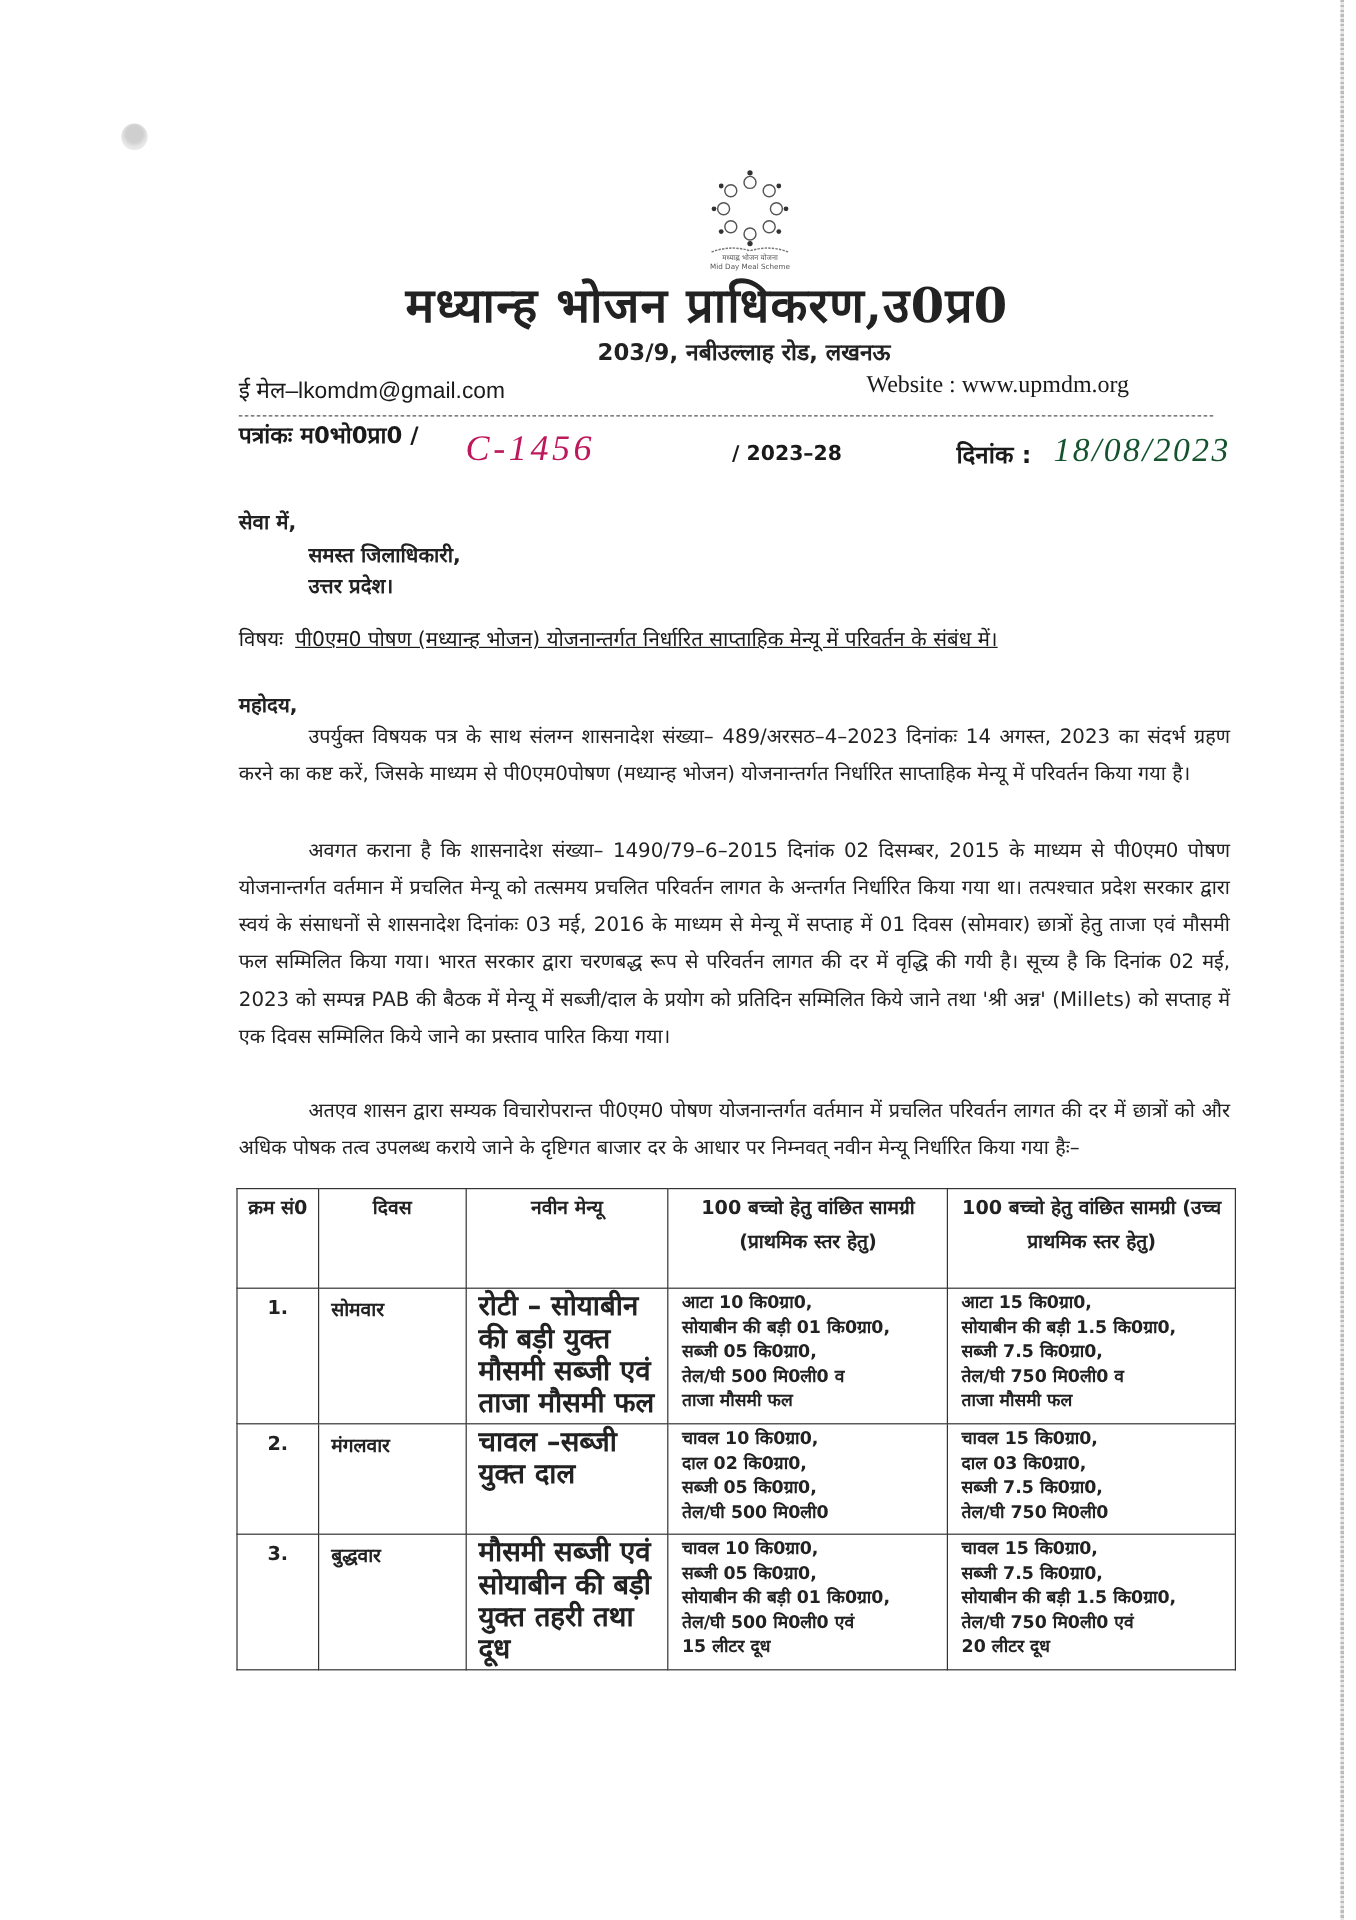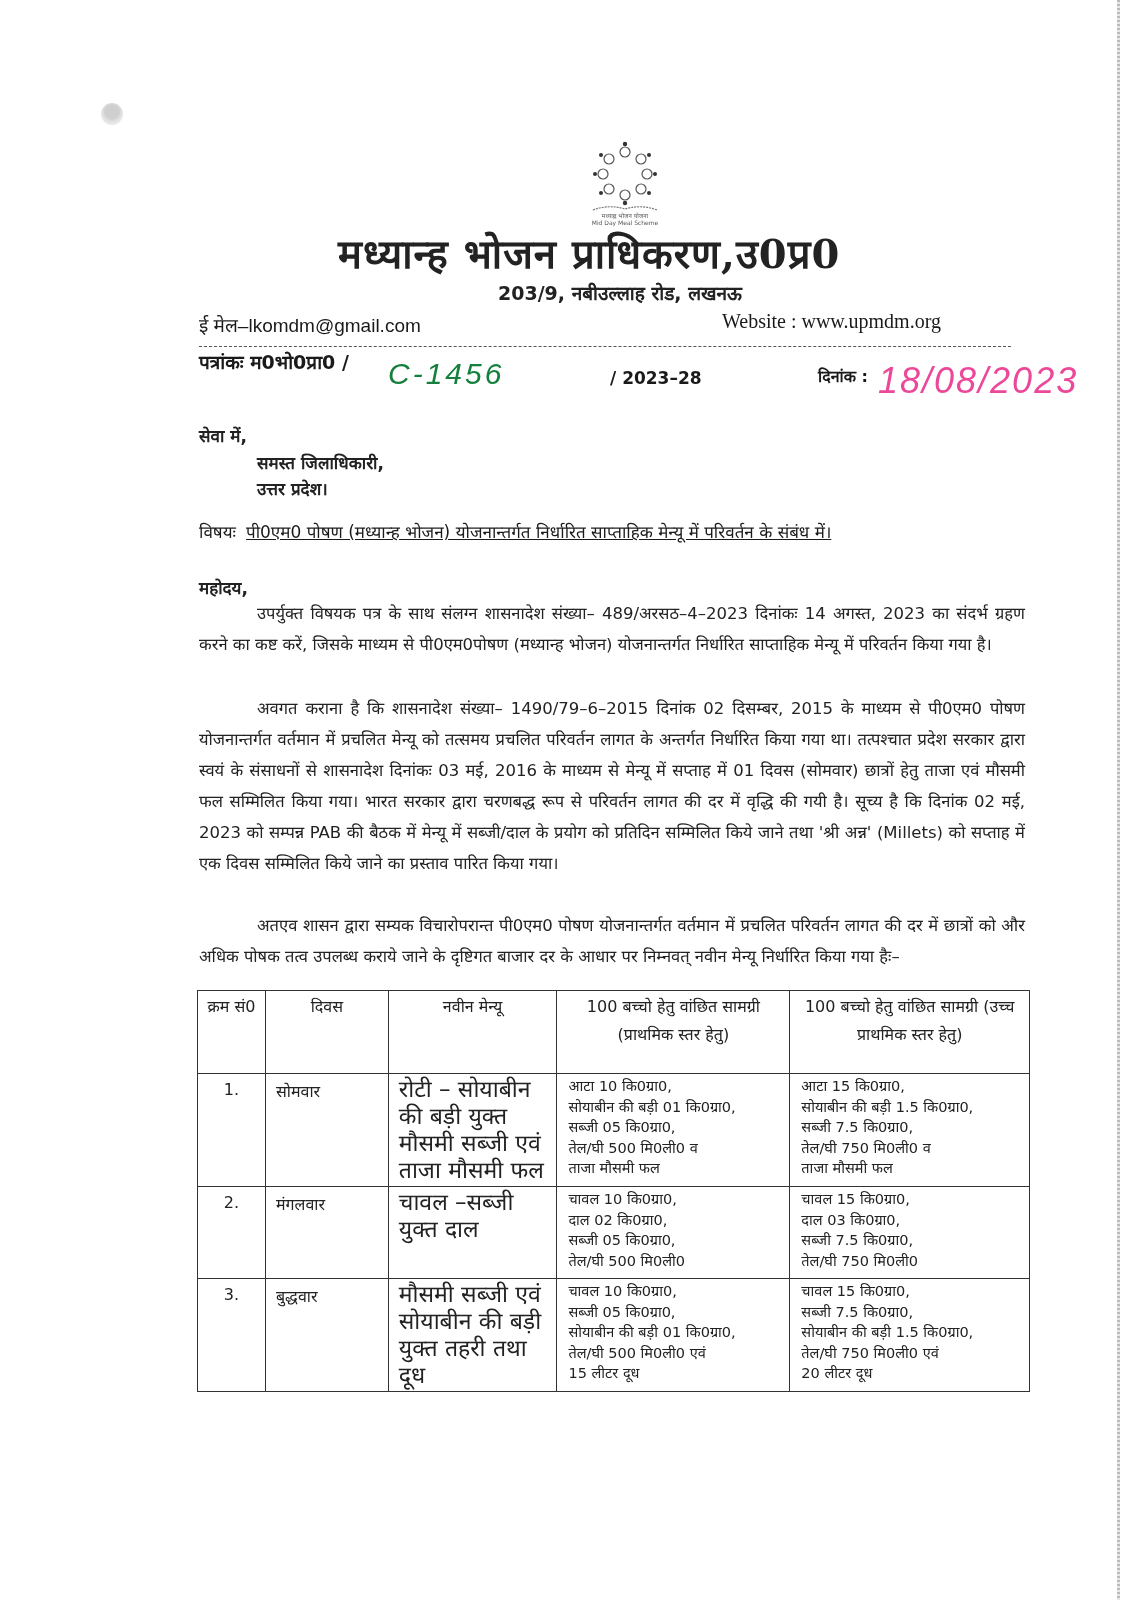"C-1456" .ref-handwritten { color: #15803d -> #be185d; font-family: Liberation Sans, sans-serif -> Liberation Serif, serif }
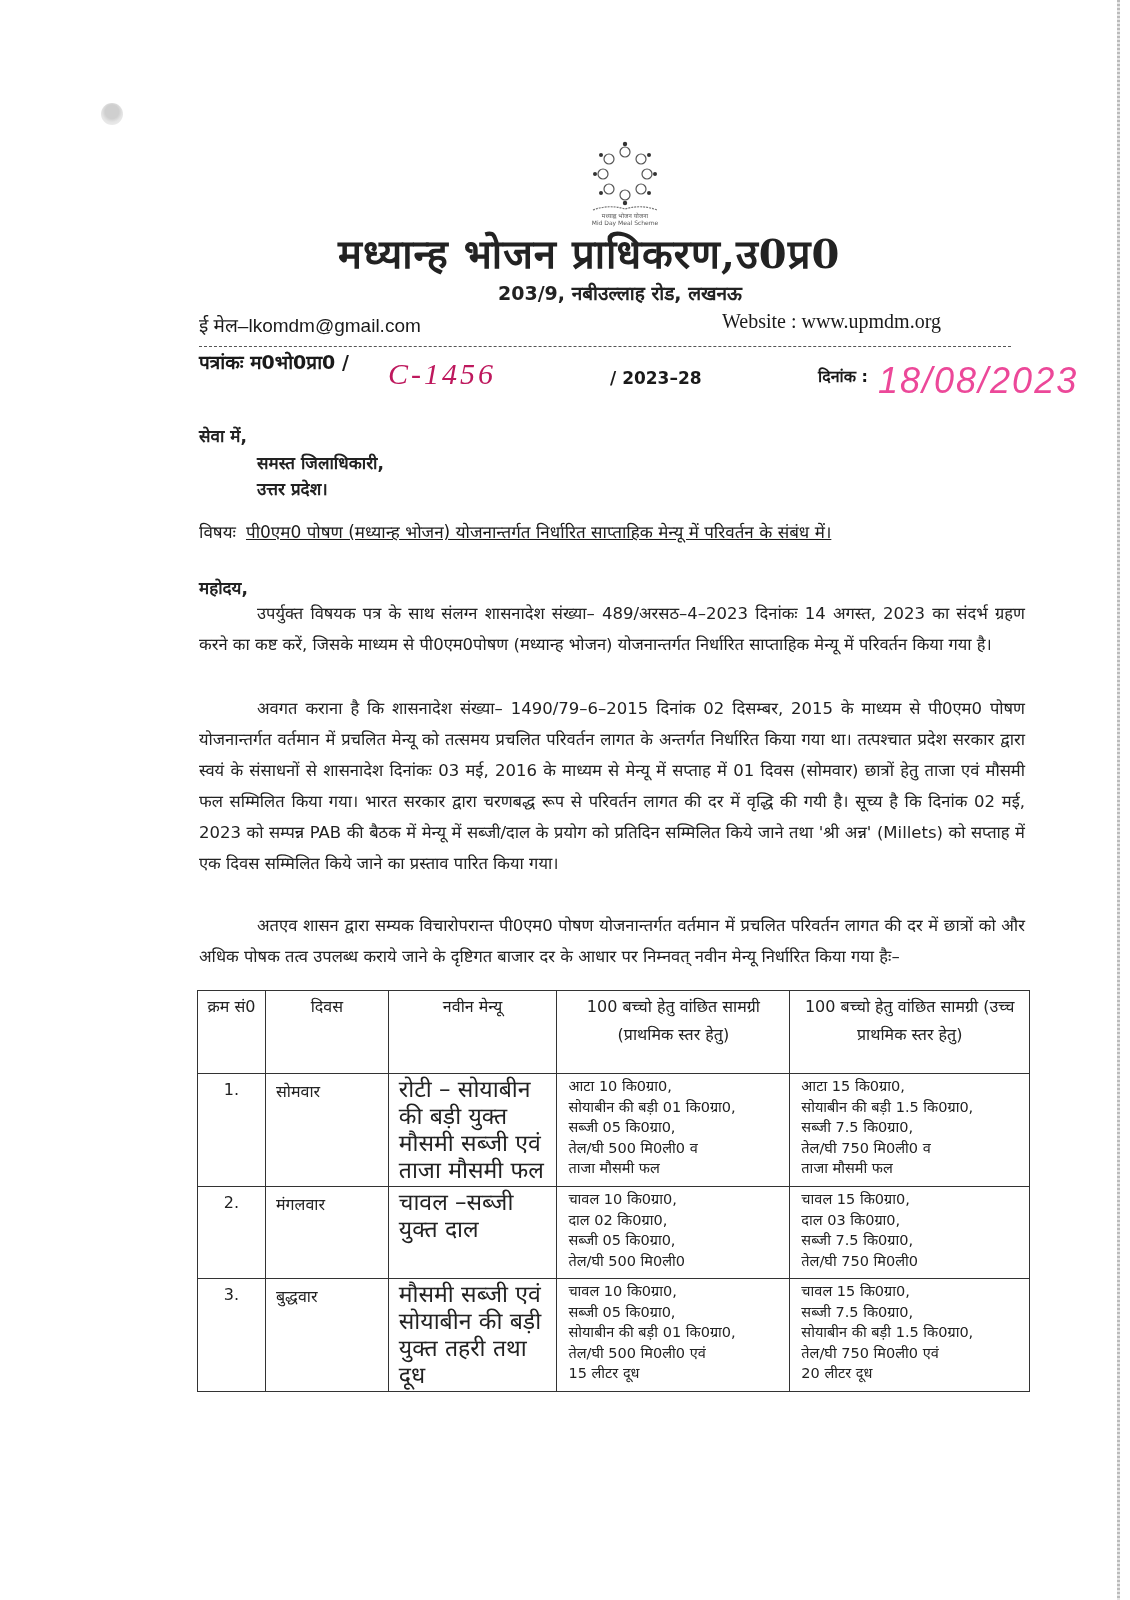"दिनांक :" .date-label { font-size: 16px -> 20px; margin-left: 21px -> none }
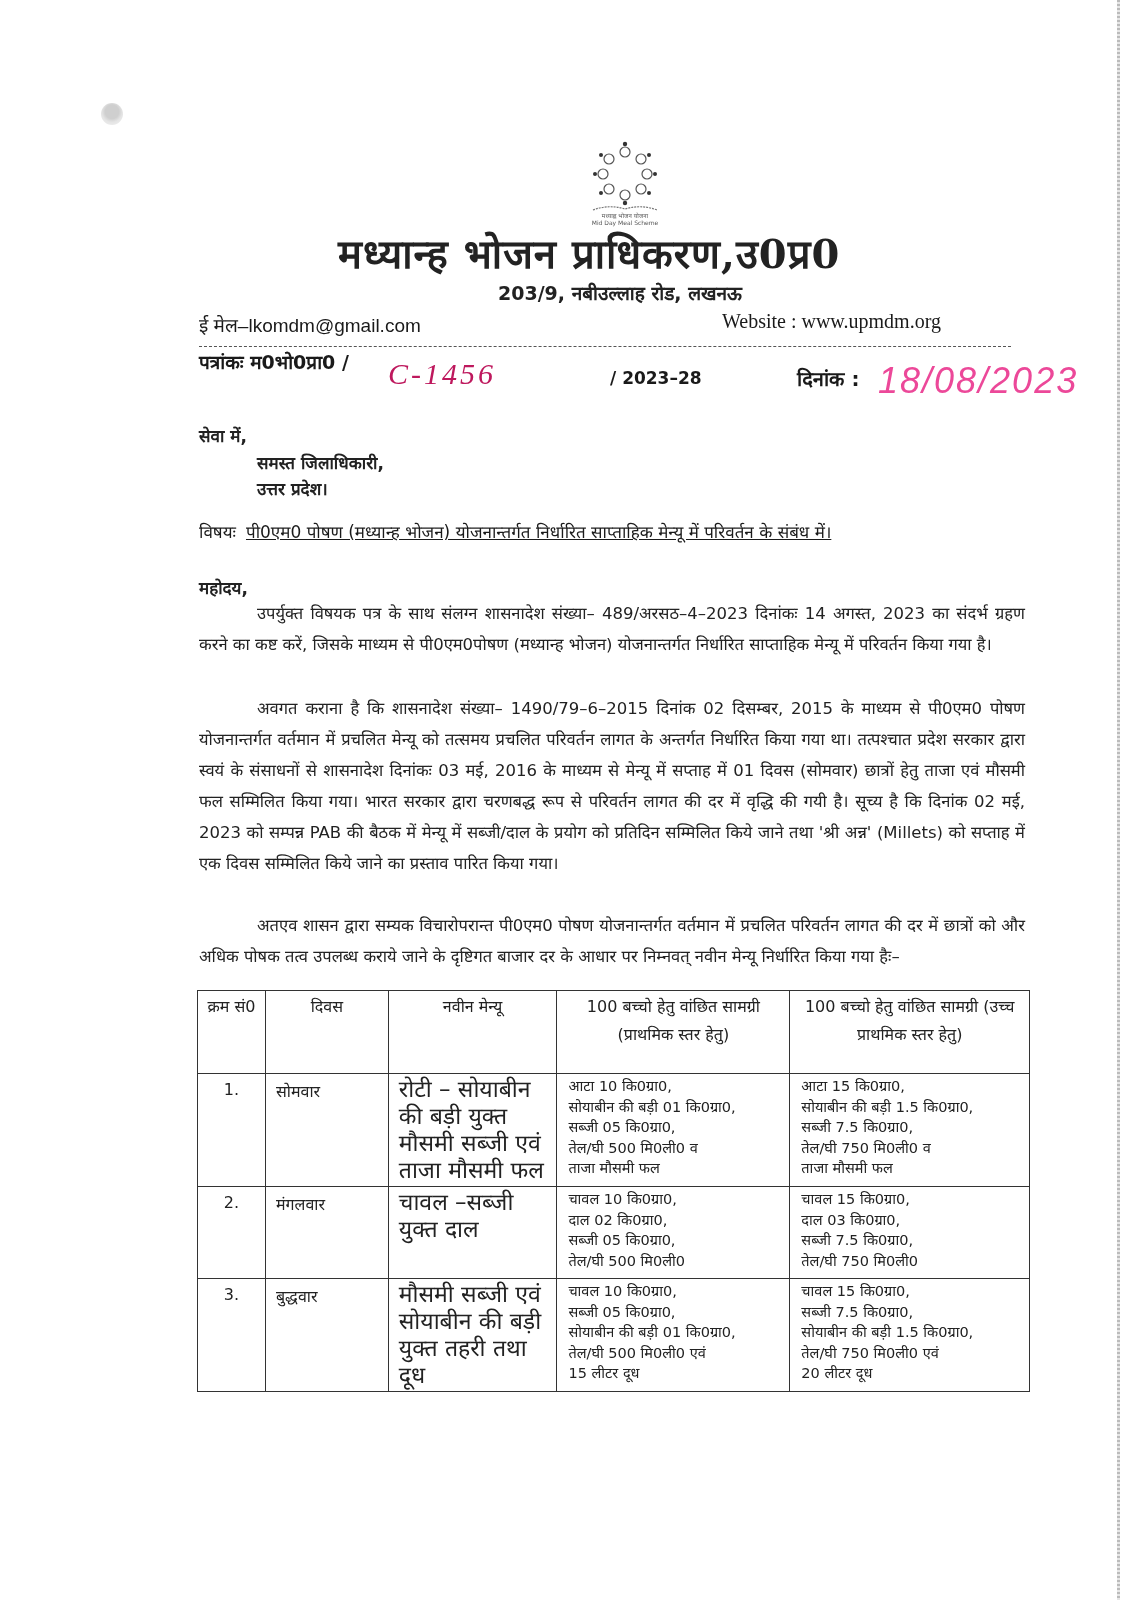"18/08/2023" .date-handwritten { color: #ec4899 -> #14532d; font-family: Liberation Sans, sans-serif -> Liberation Serif, serif; font-size: 36px -> 28px }
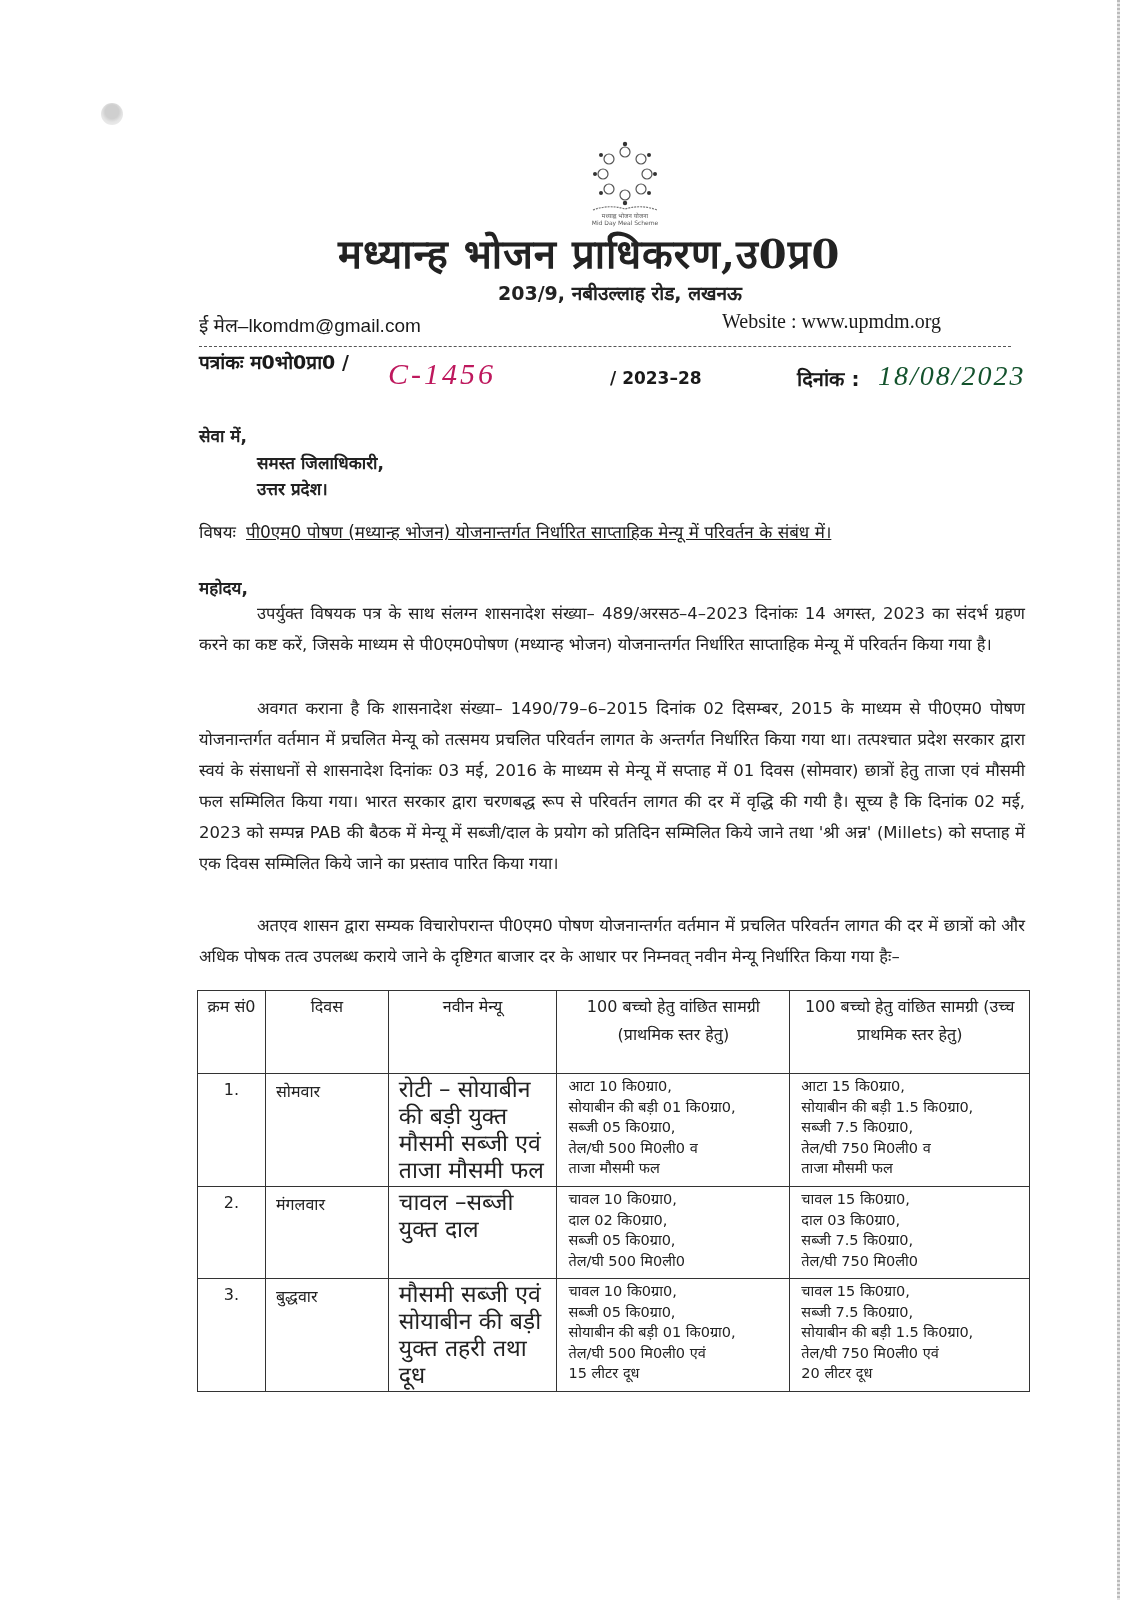"क्रम सं0" table.menu td, table.menu th { font-weight: normal -> bold }
